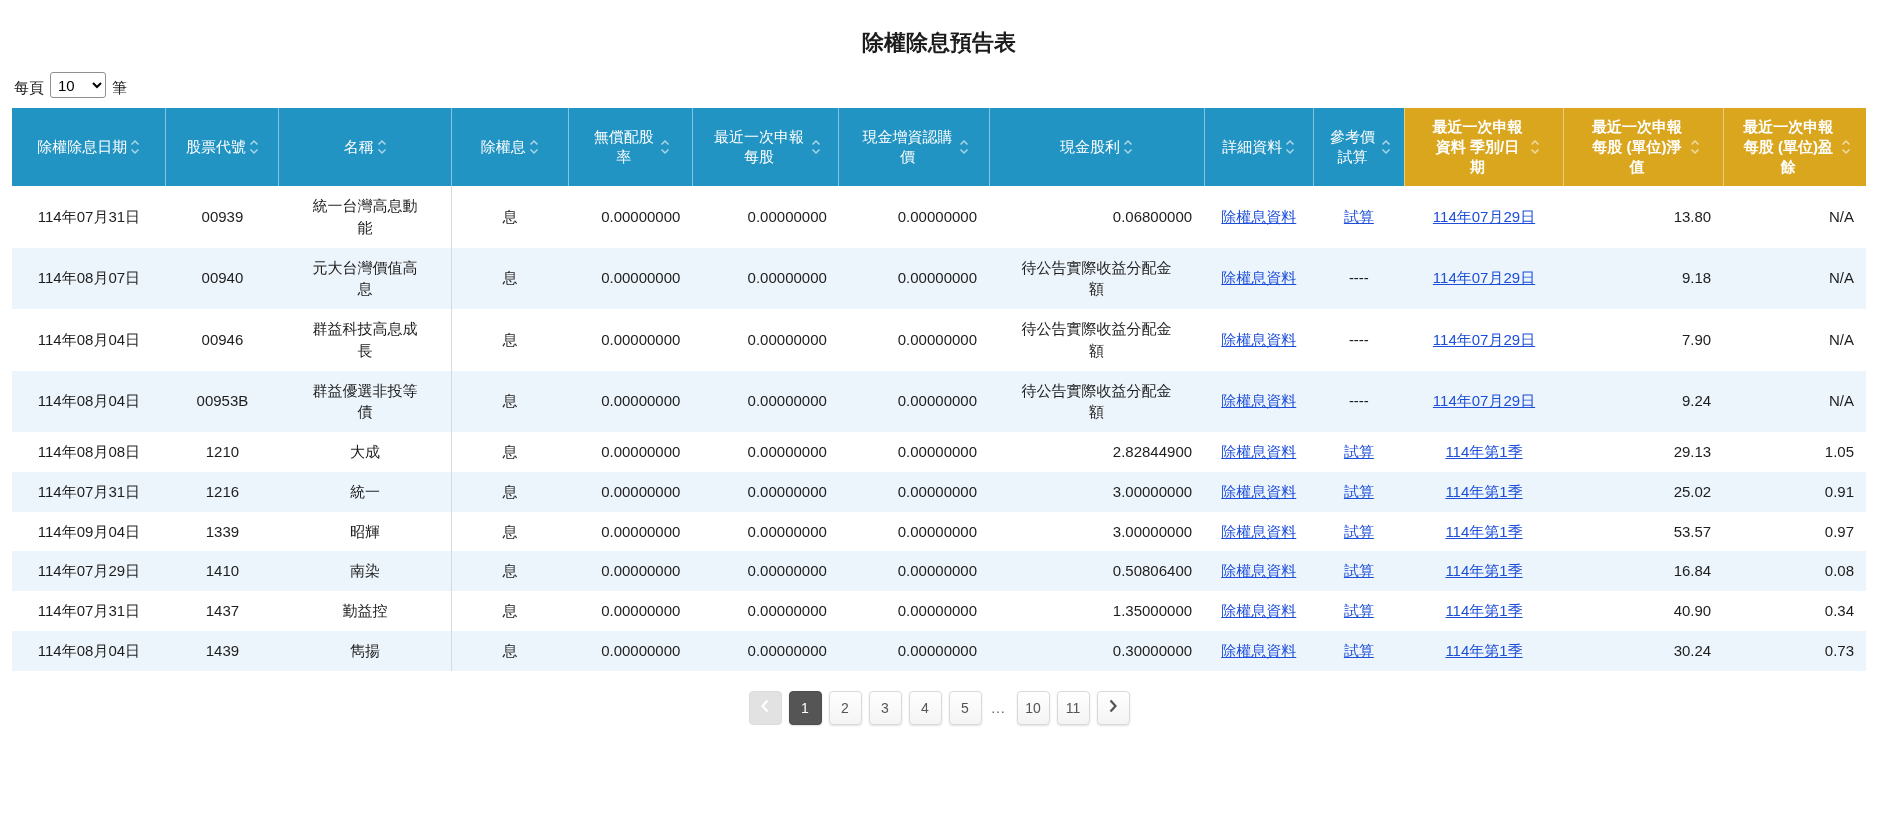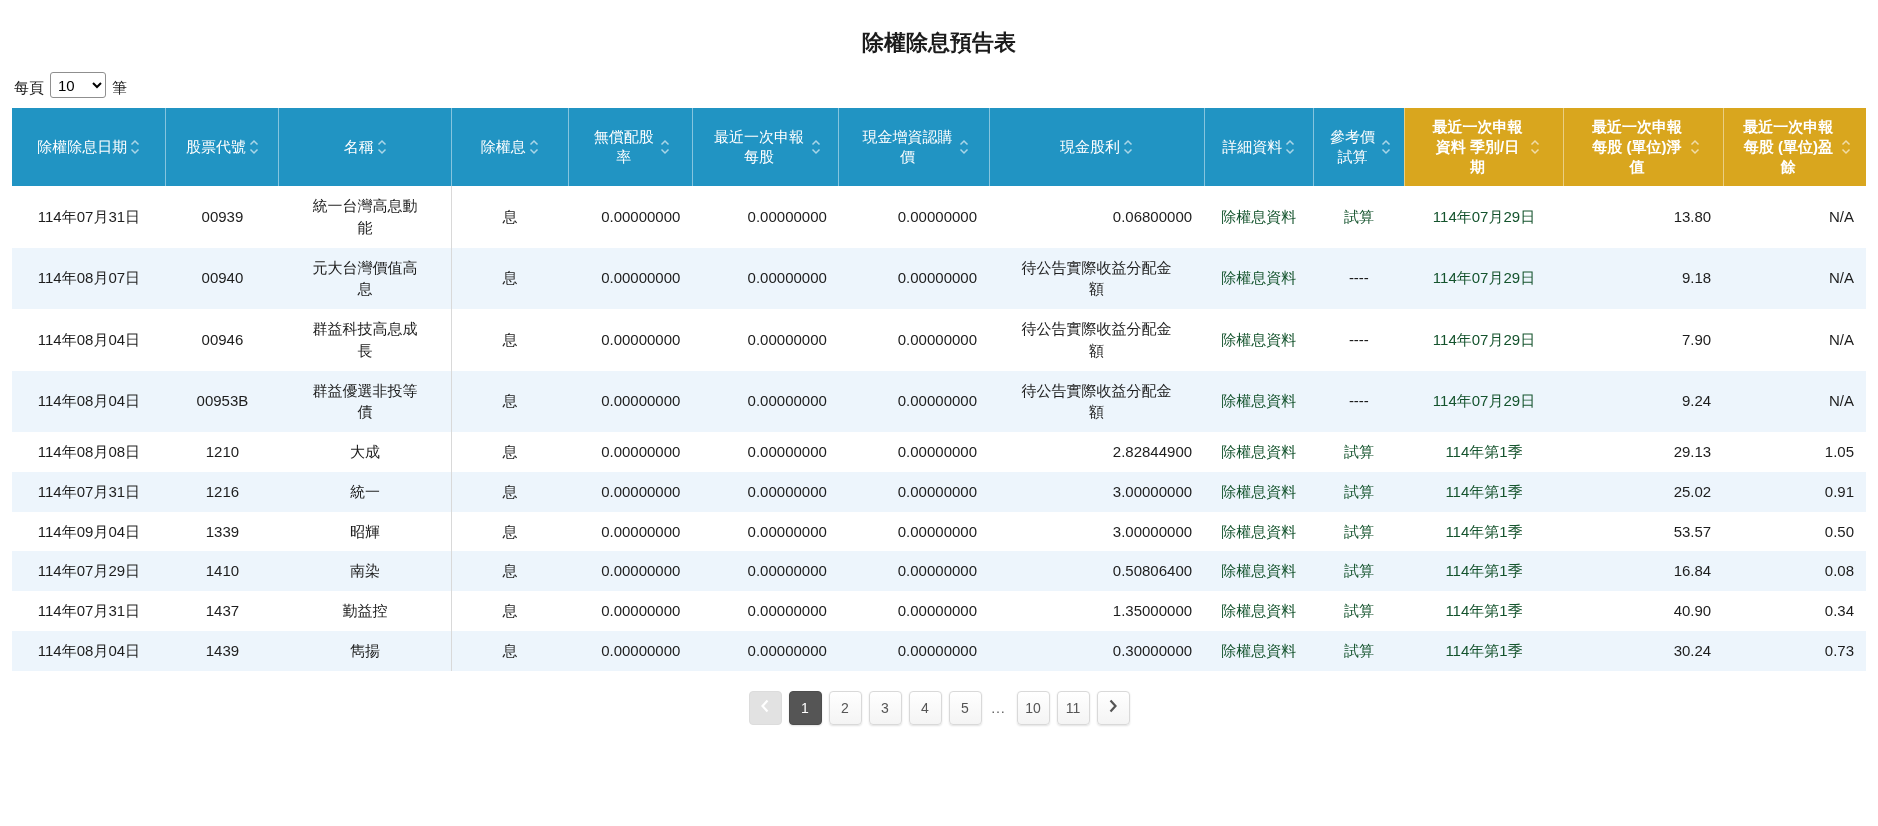"除權息資料" a.tbl-link { color: #14532d -> #1d4ed8; text-decoration: none -> underline }
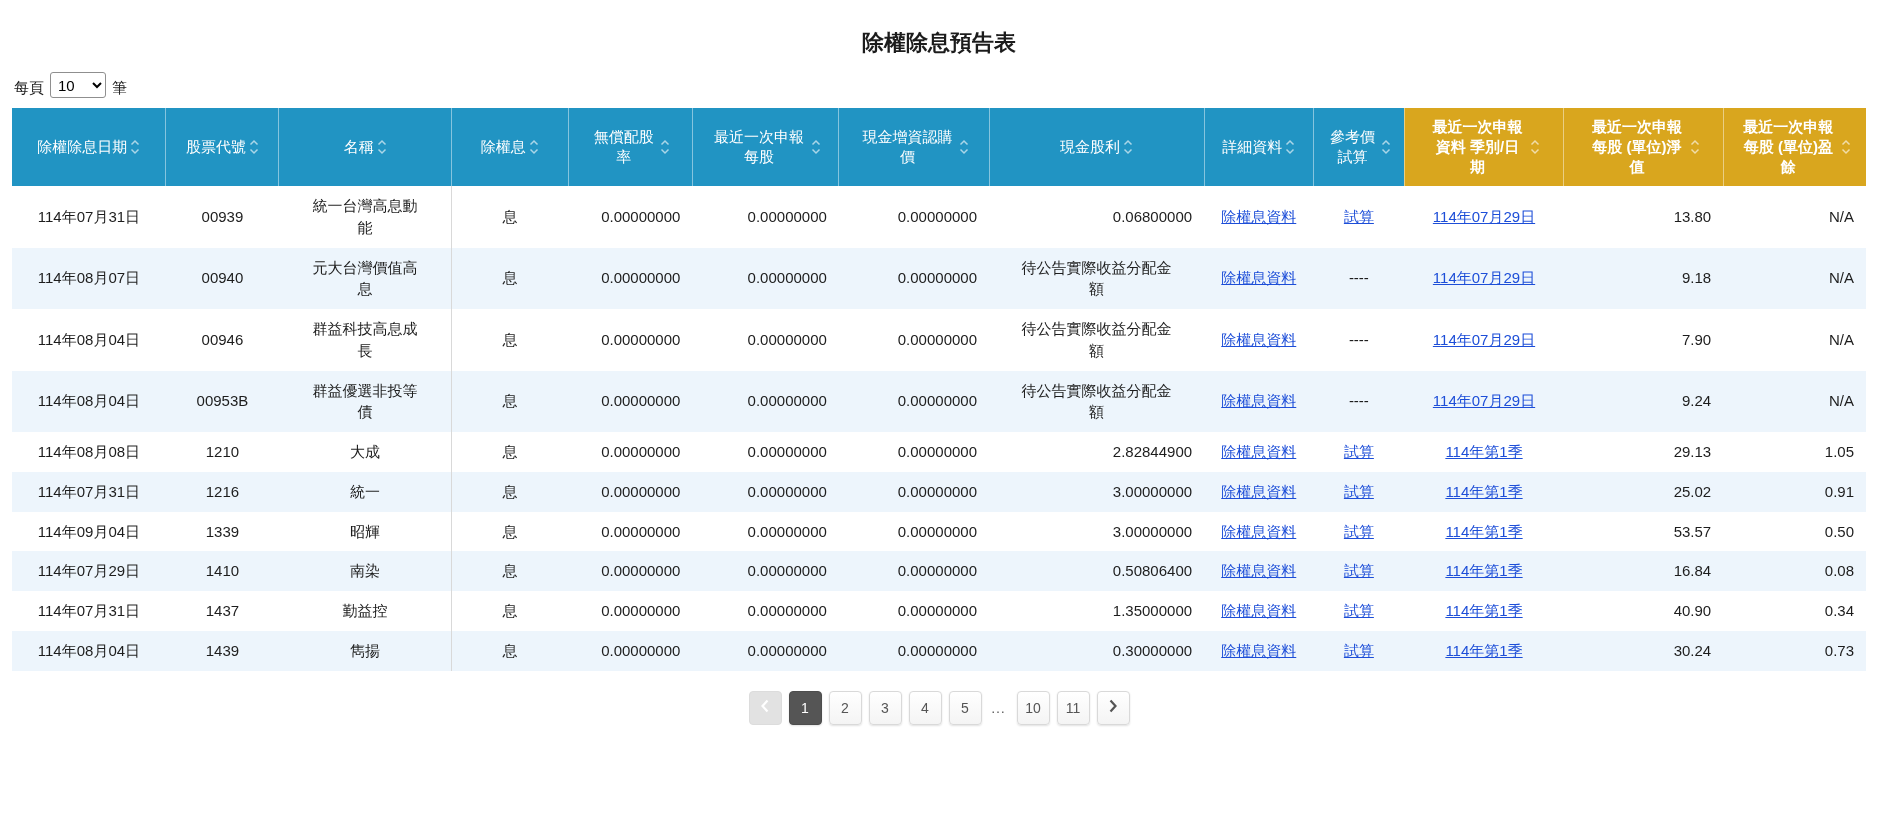"0.50" span.cell-inner { text: 0.50 -> 0.97 }
